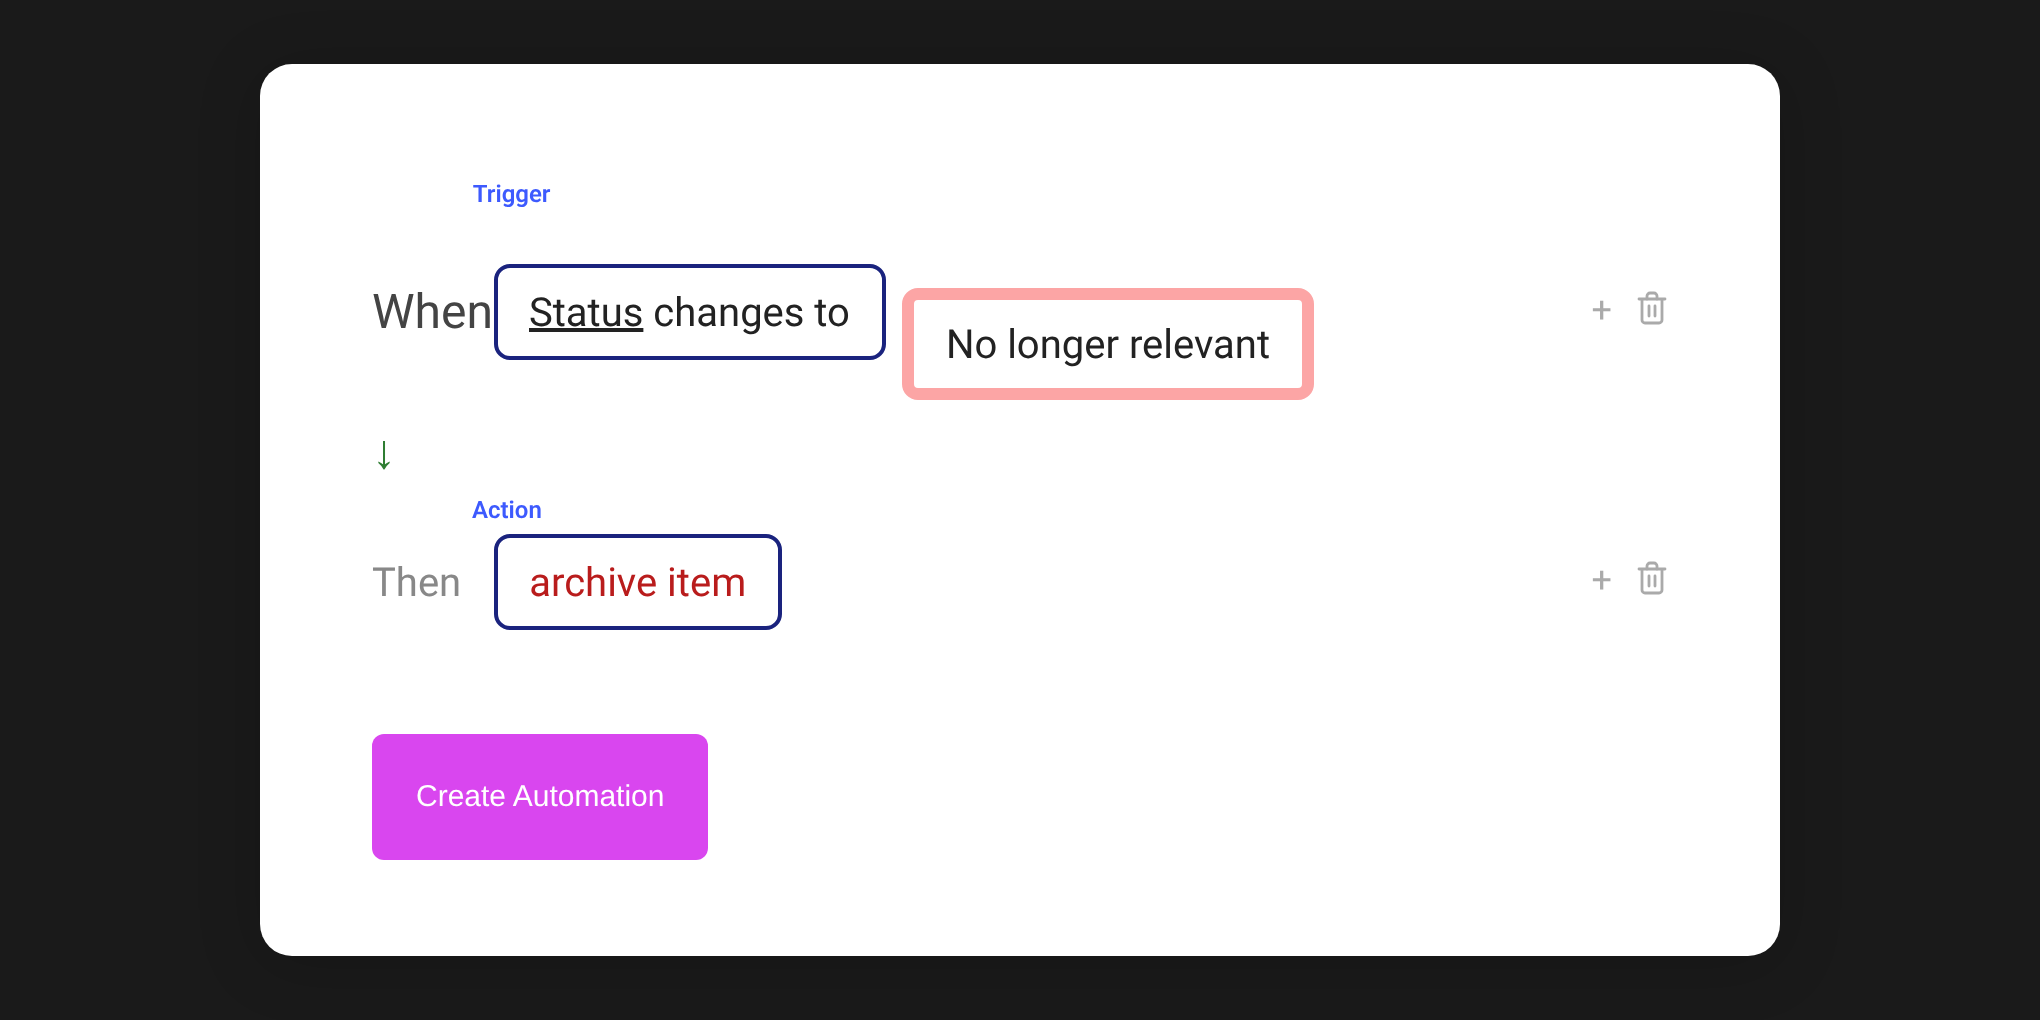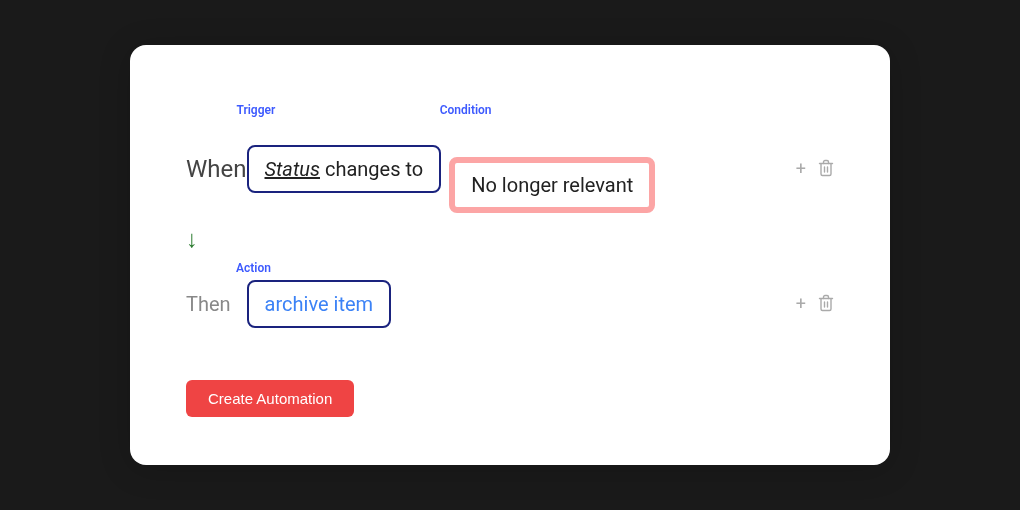"Condition" div { html: <div> <span>Status changes to</span> <span>Condition</span> </div> -> none }
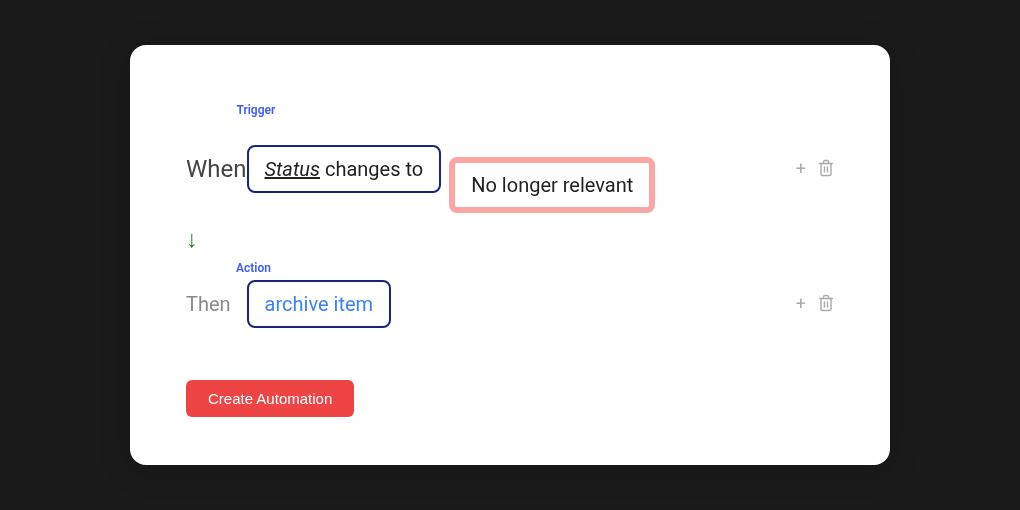"Status" .status-underline { font-style: italic -> none }
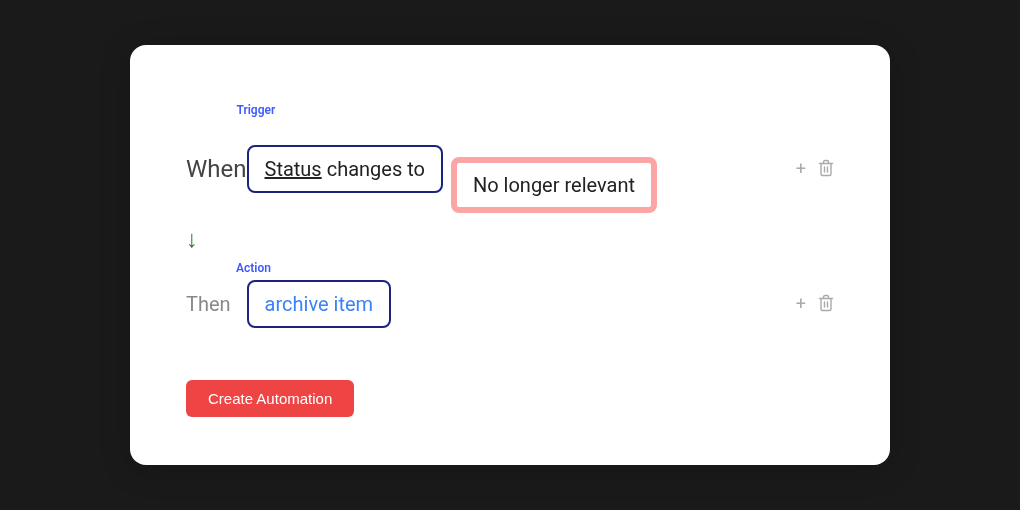"archive item" .action-box { color: #3b82f6 -> #b91c1c }
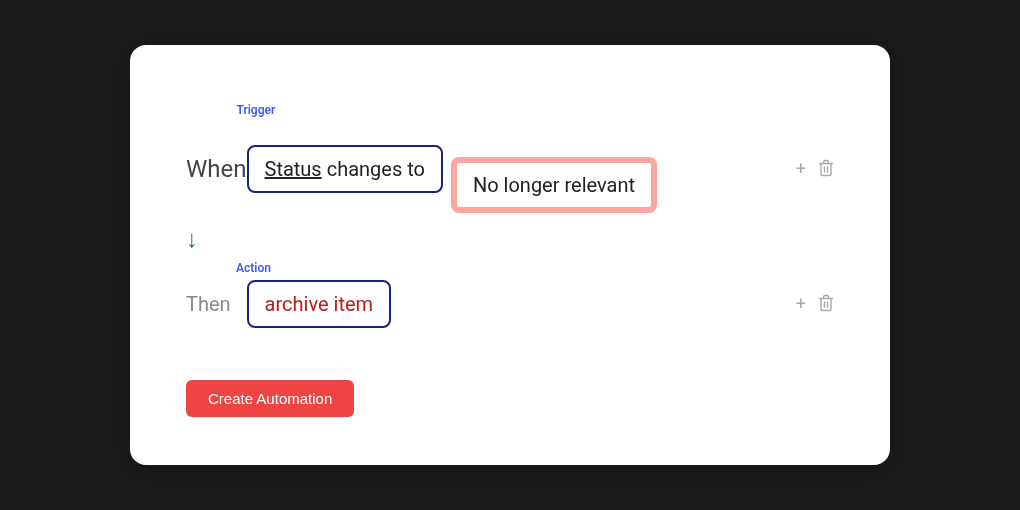"Create Automation" .create-btn { background: #ef4444 -> #d946ef; padding: 10px 22px -> 23px 22px }
